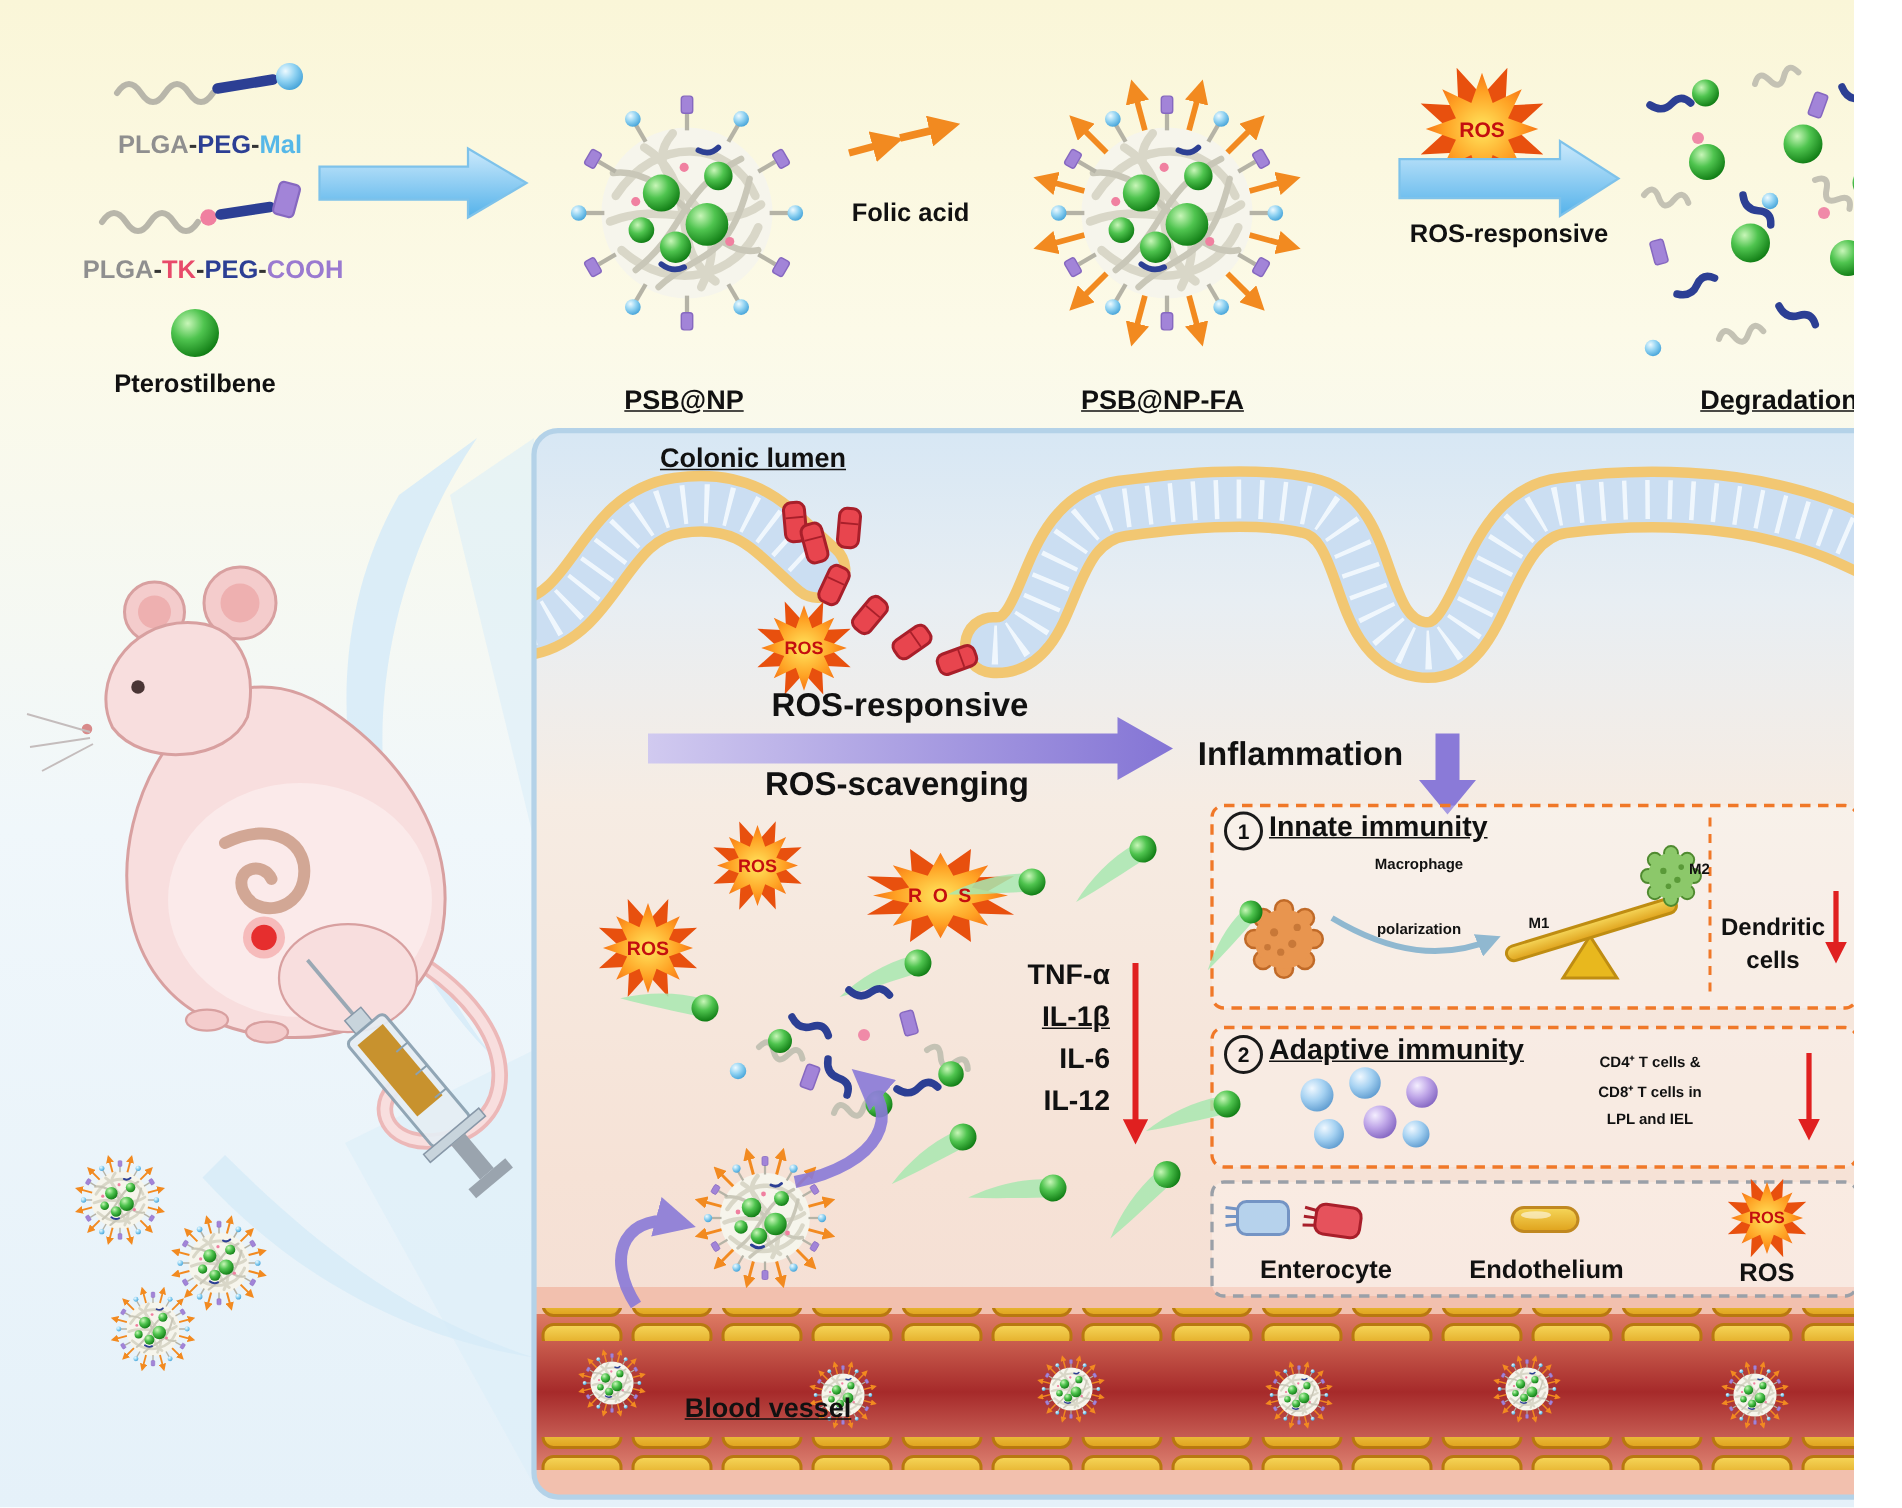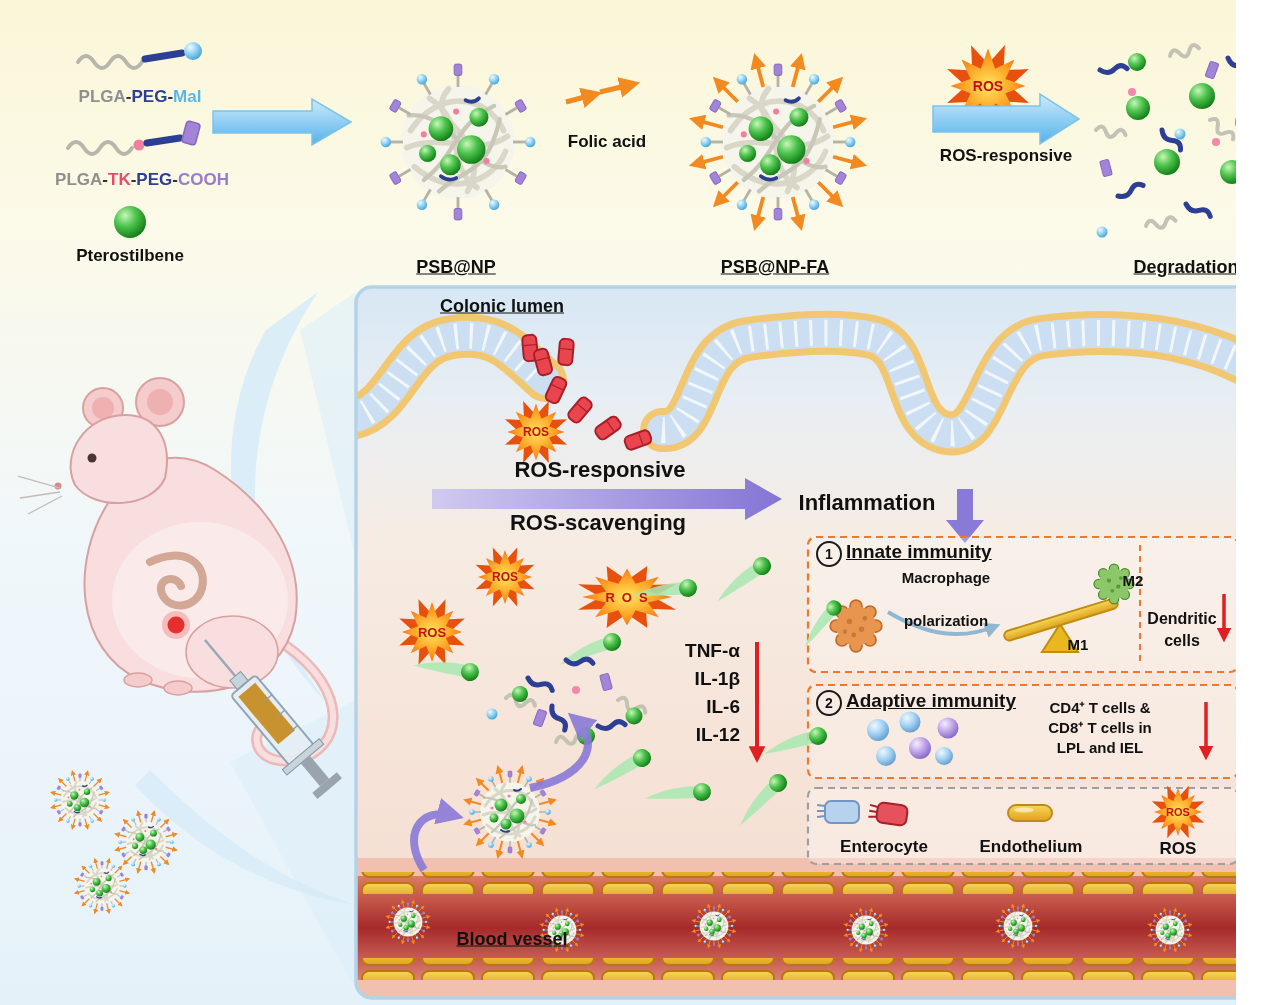"Macrophage" .f15 { font-size: 15px -> 10px }
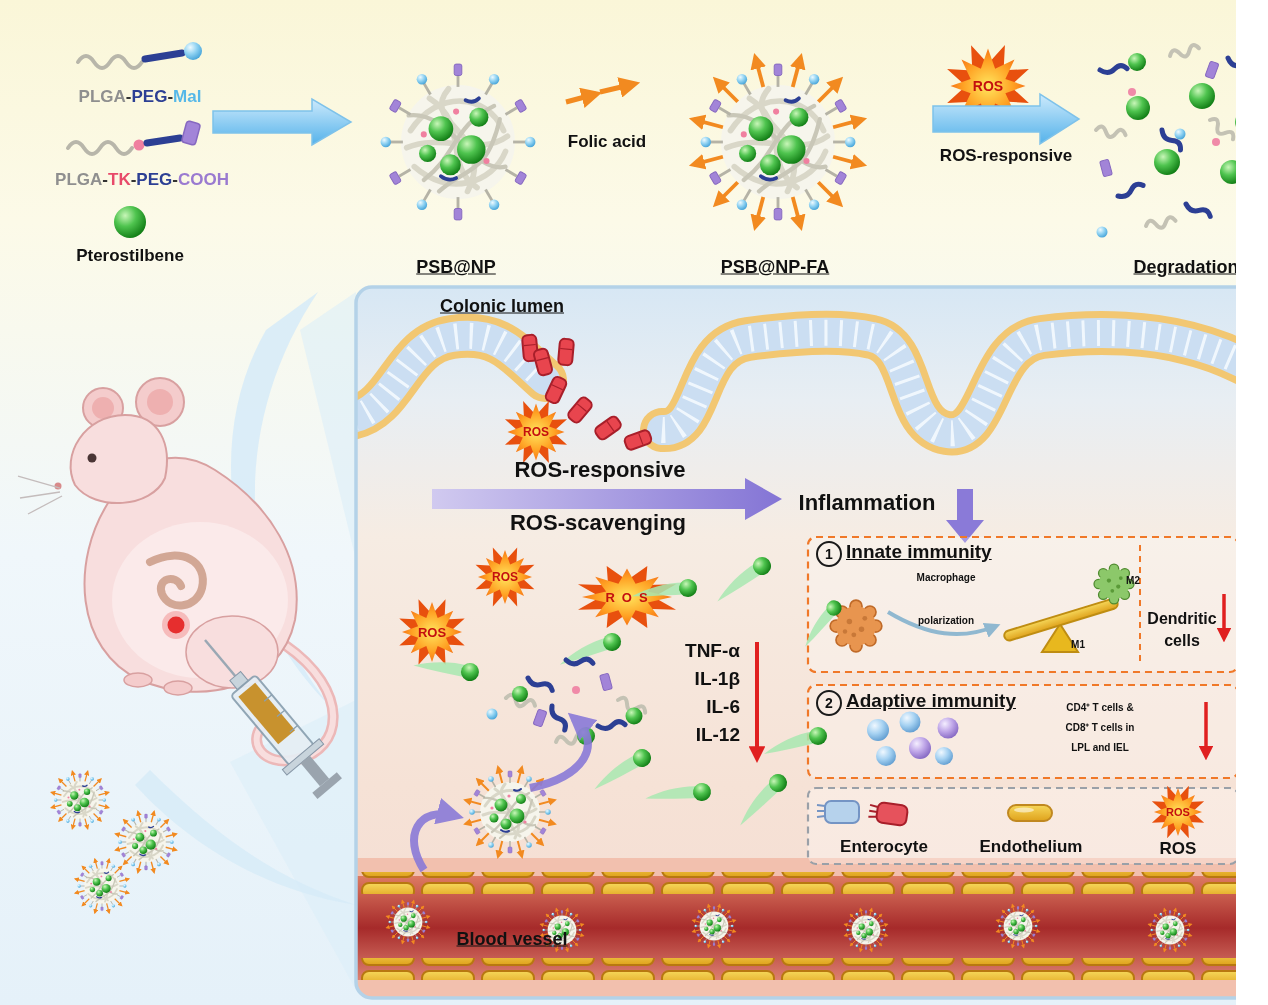"M1" div.lbl { left: 1078px -> 1026px; margin-top: 28px -> none }
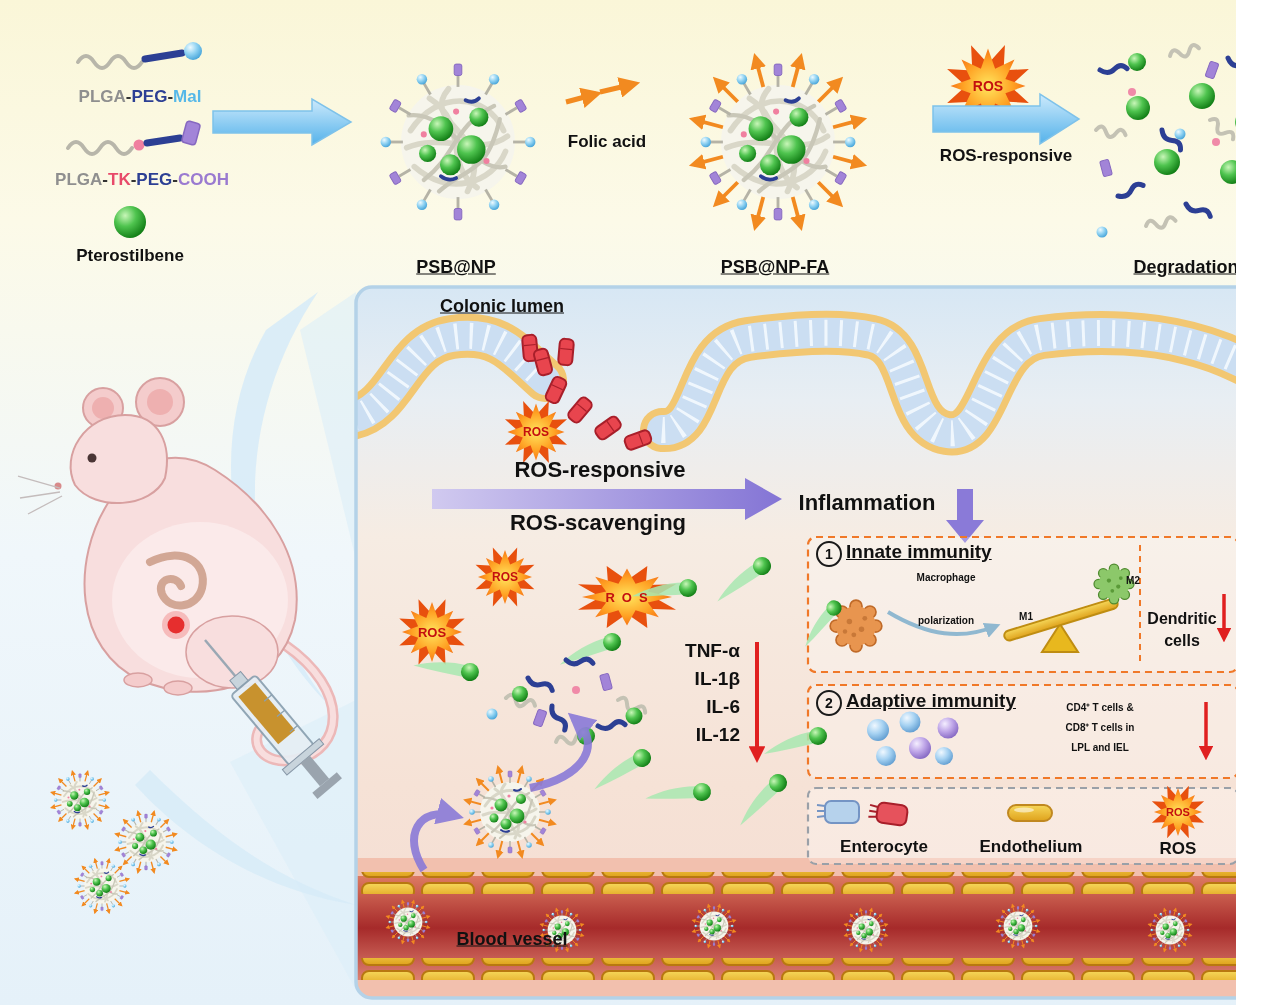"IL-1β" div.cyt { text-decoration: none -> underline }
